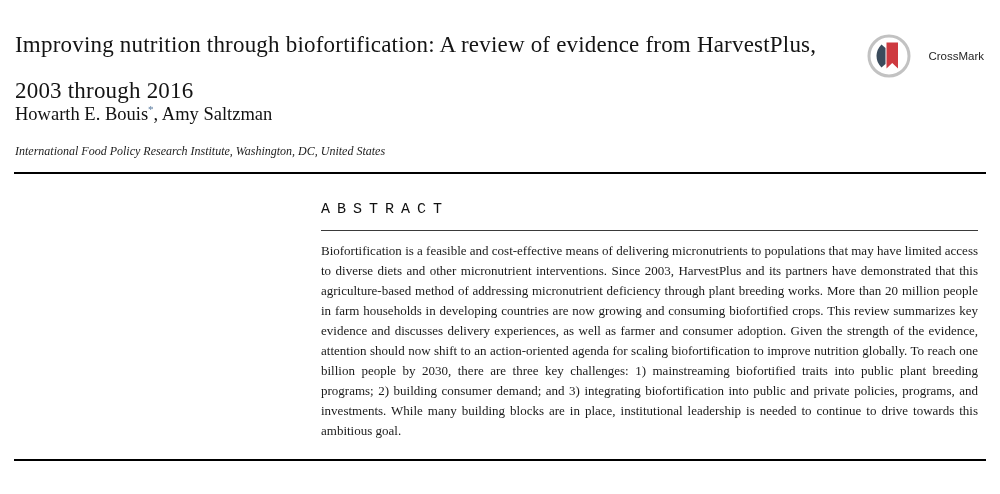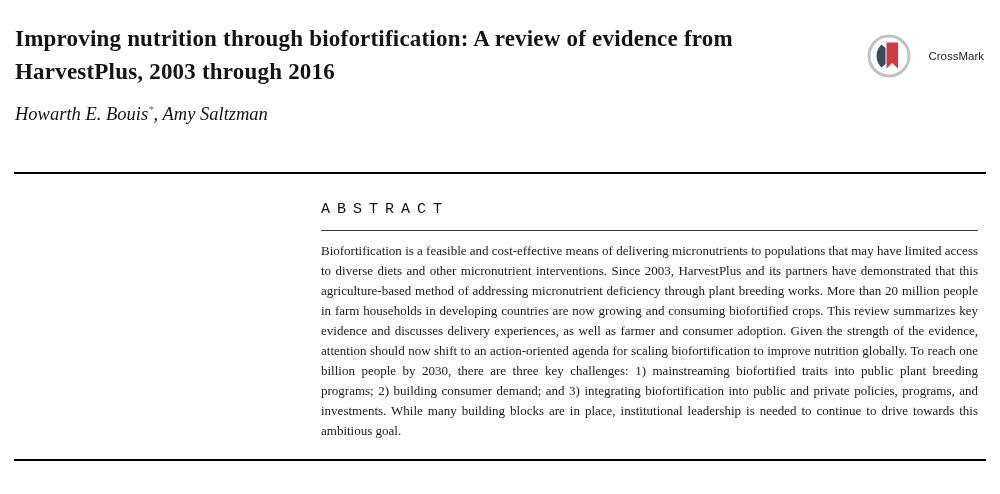"Improving nutrition through" .title { font-weight: 700 -> 400; line-height: 33px -> 46px }
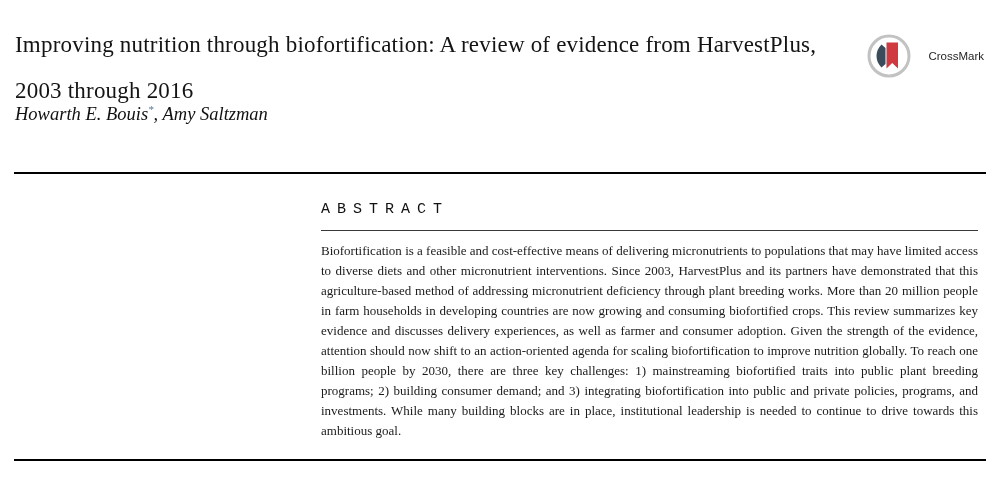"Howarth E. Bouis*, Amy Saltzman" .authors { font-style: italic -> none }
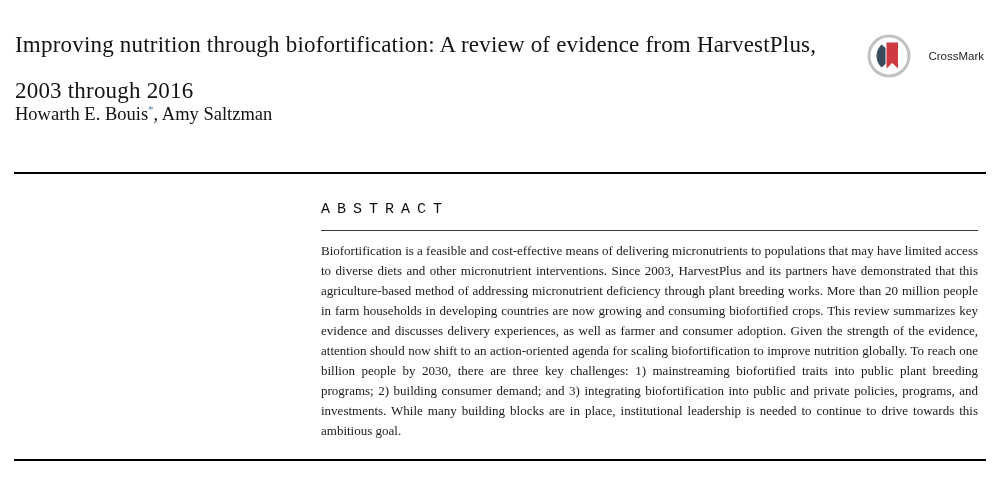"International Food Policy Research" div.affiliation { html: none -> <div>International Food Policy Research Institute, Washington, DC, United States</div> }
